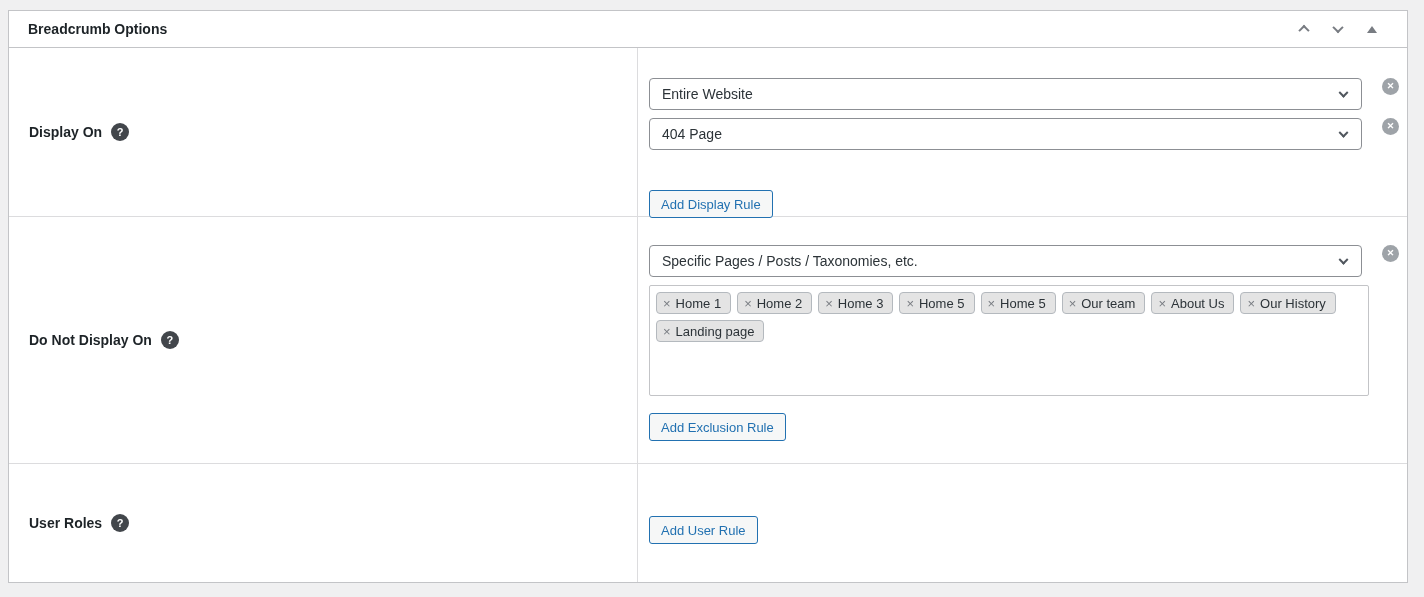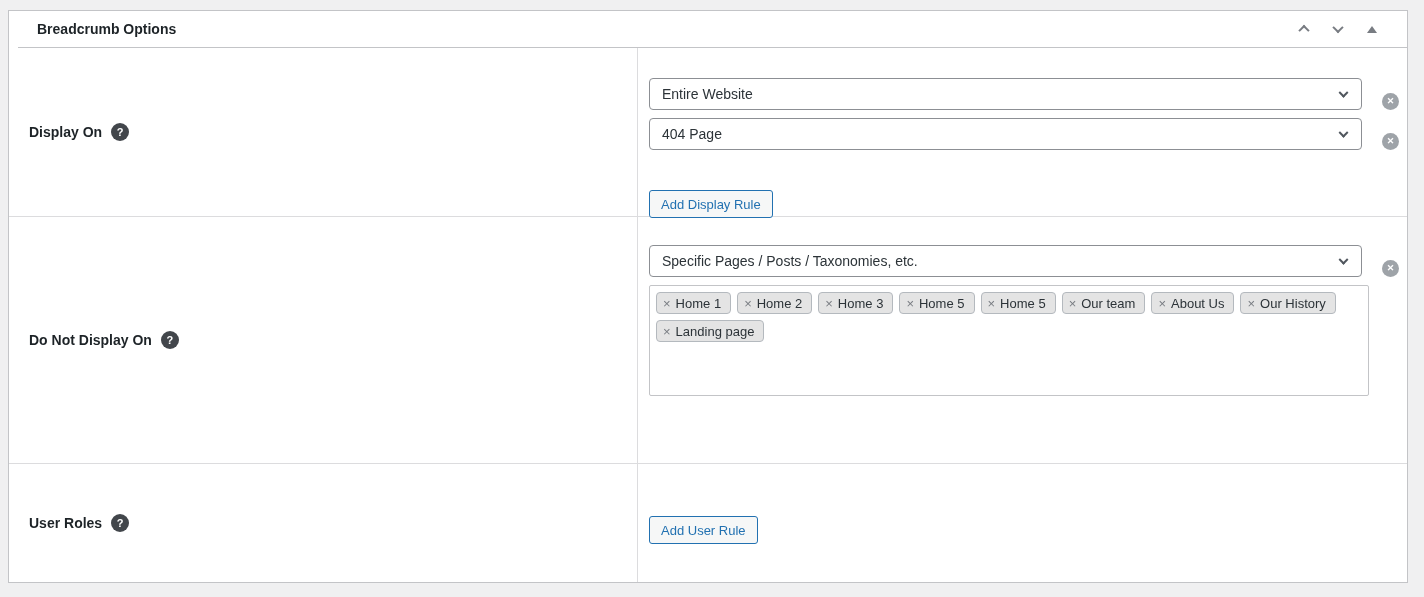"Breadcrumb Options" .postbox-header { margin-left: 9px -> none }
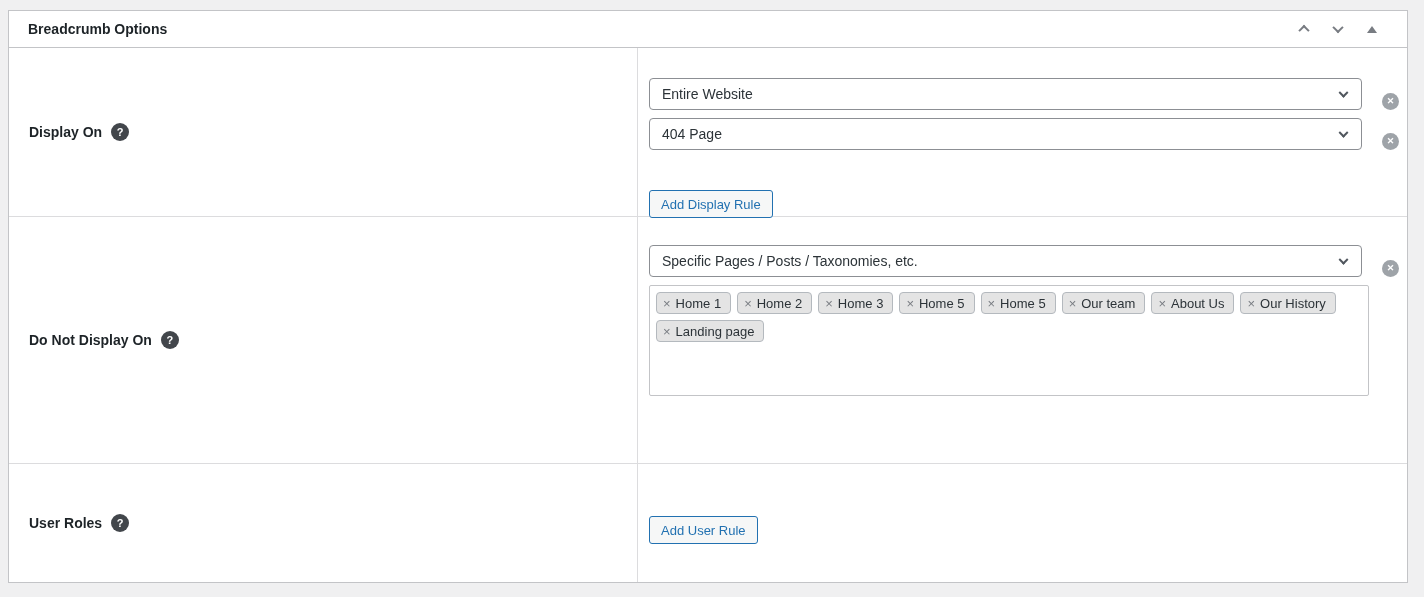"Entire Website" .control-line { align-items: flex-end -> flex-start }
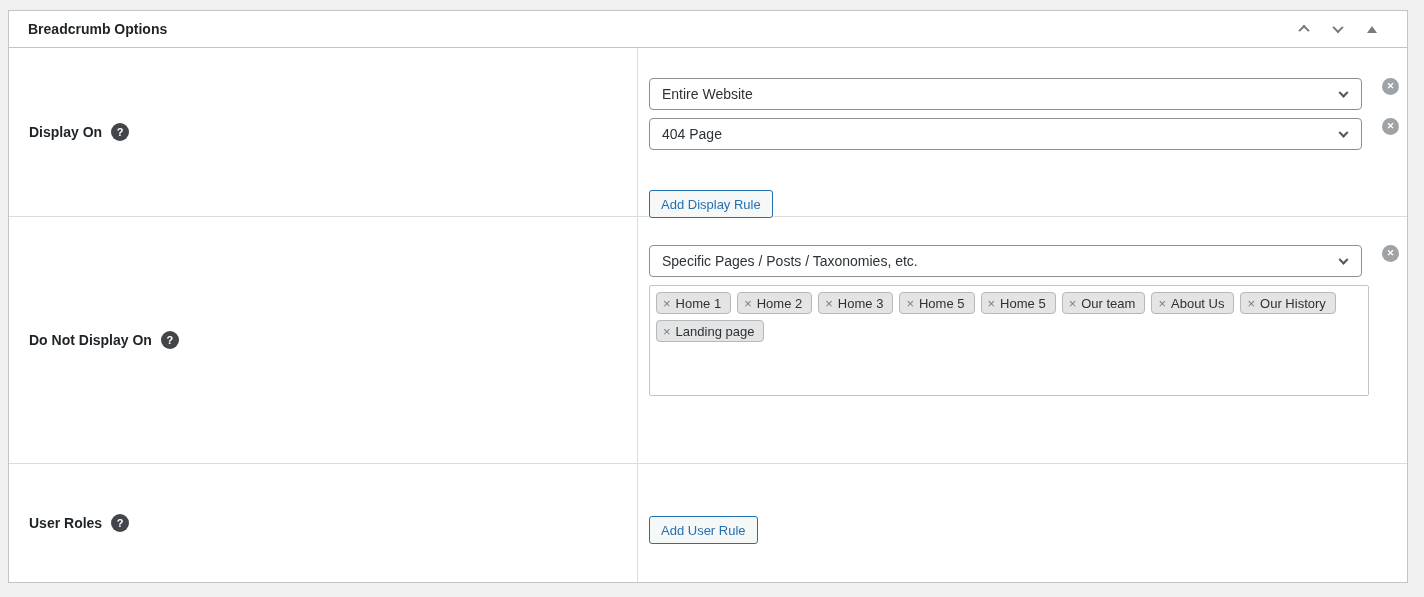"Add Exclusion Rule" button.wp-button { html: none -> <button>Add Exclusion Rule</button> }
